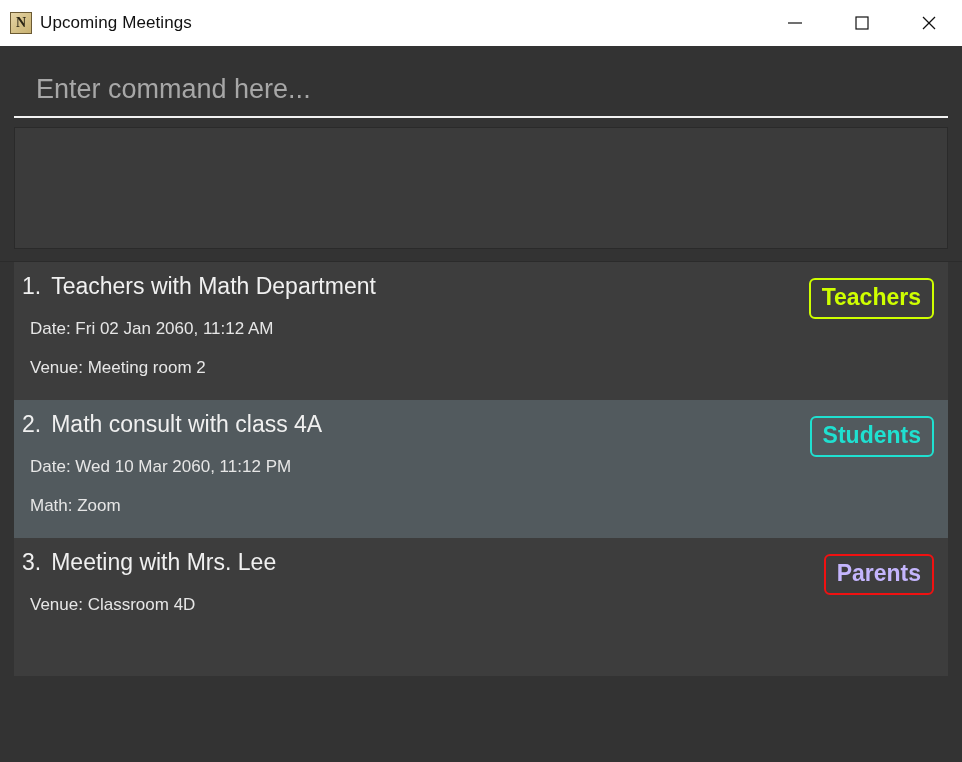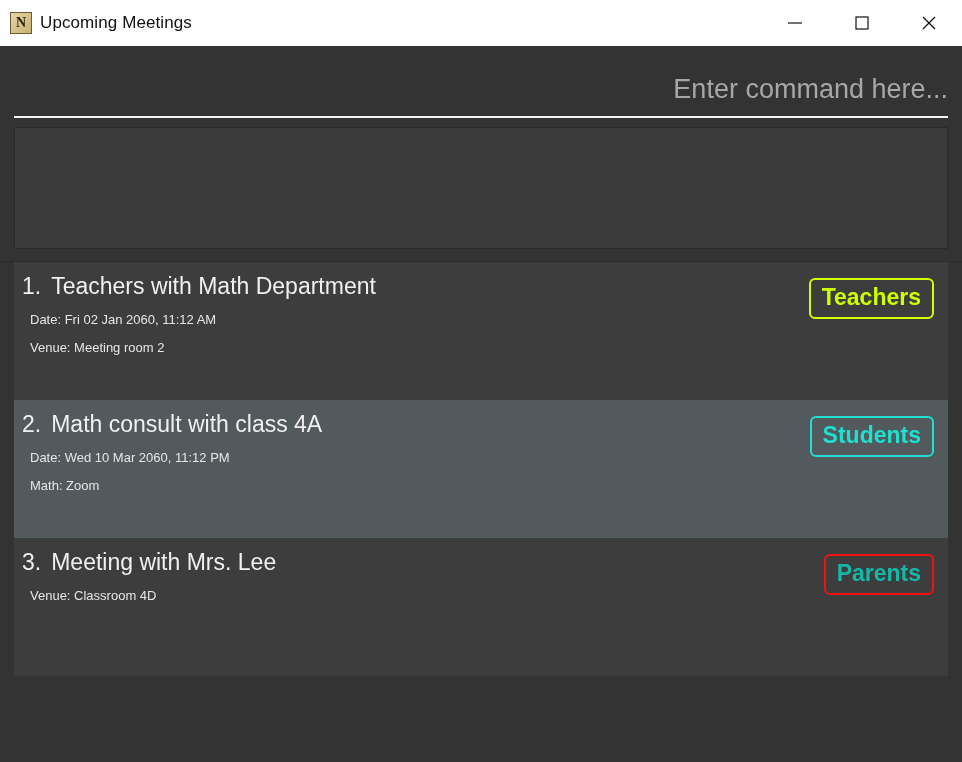"Enter command here..." .command-input { text-align: right -> none }
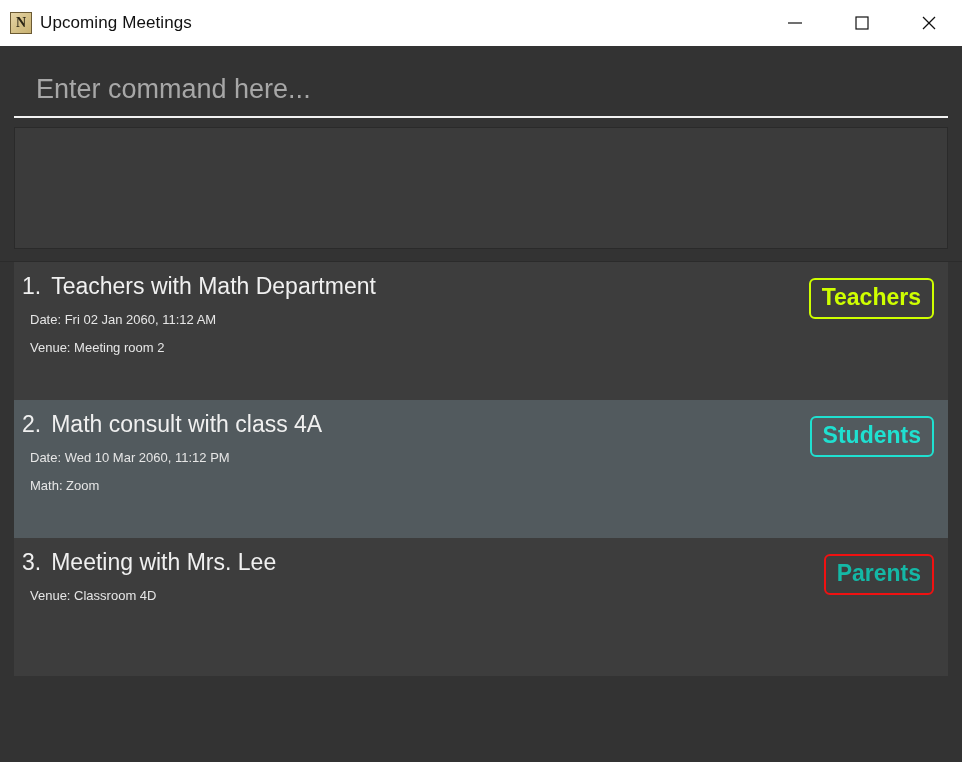"Date: Fri 02 Jan 2060," .card-line { font-size: 13px -> 17px; margin-top: 11px -> 17px }
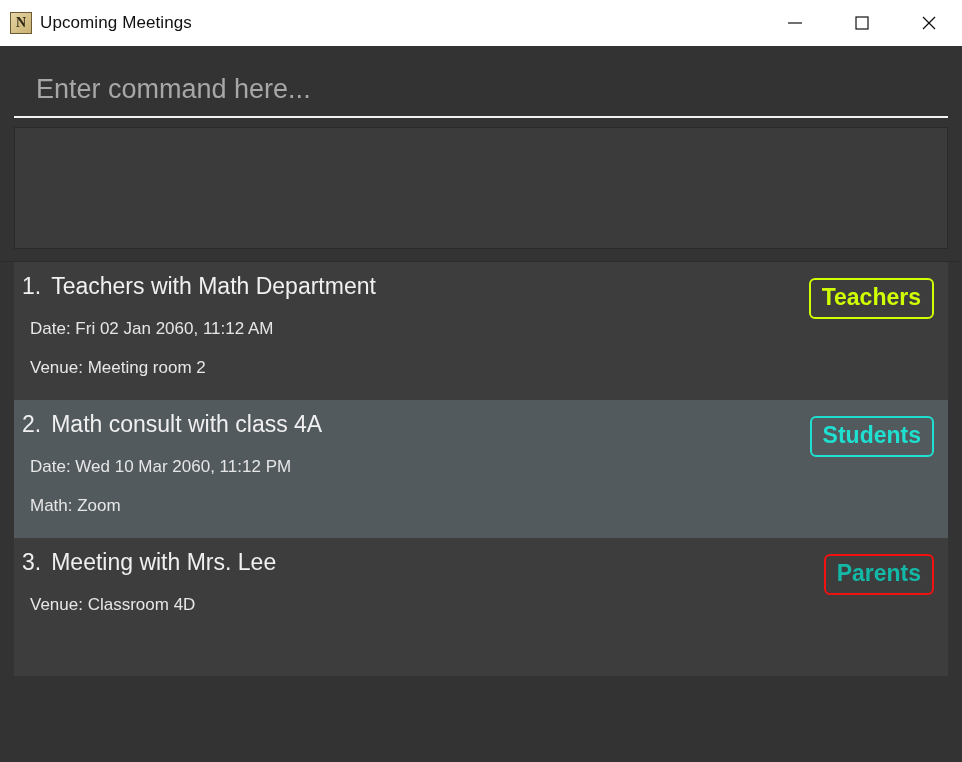"Parents" span.tag { color: #14b8a6 -> #c4b5fd }
